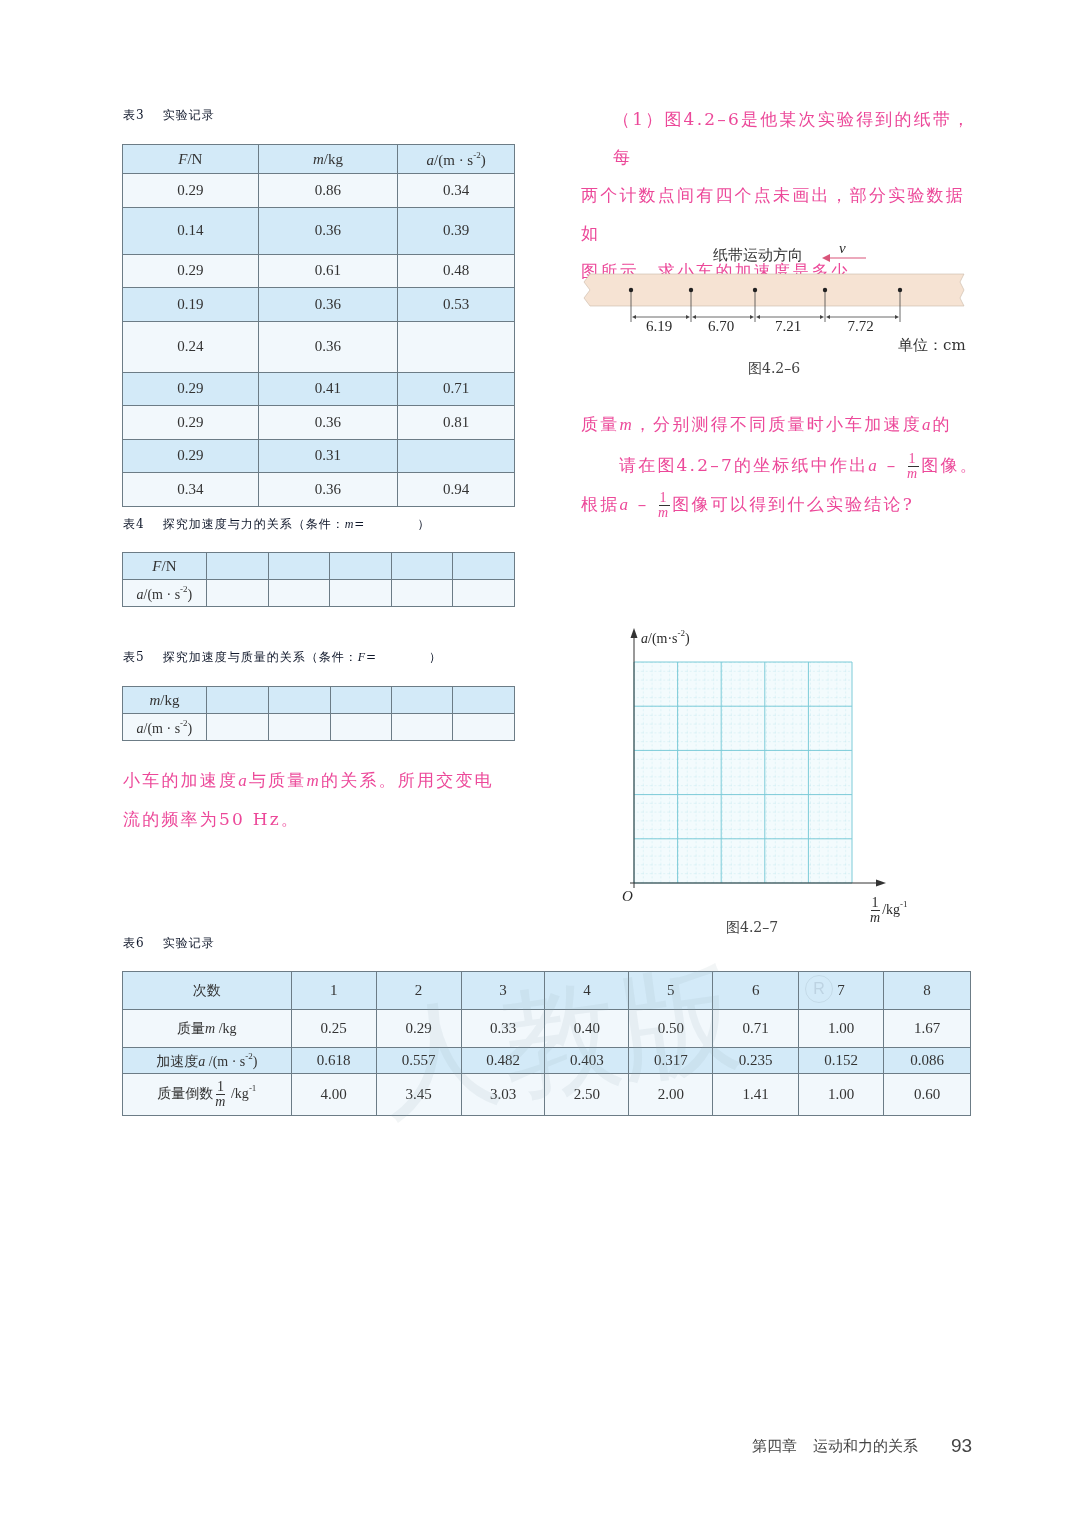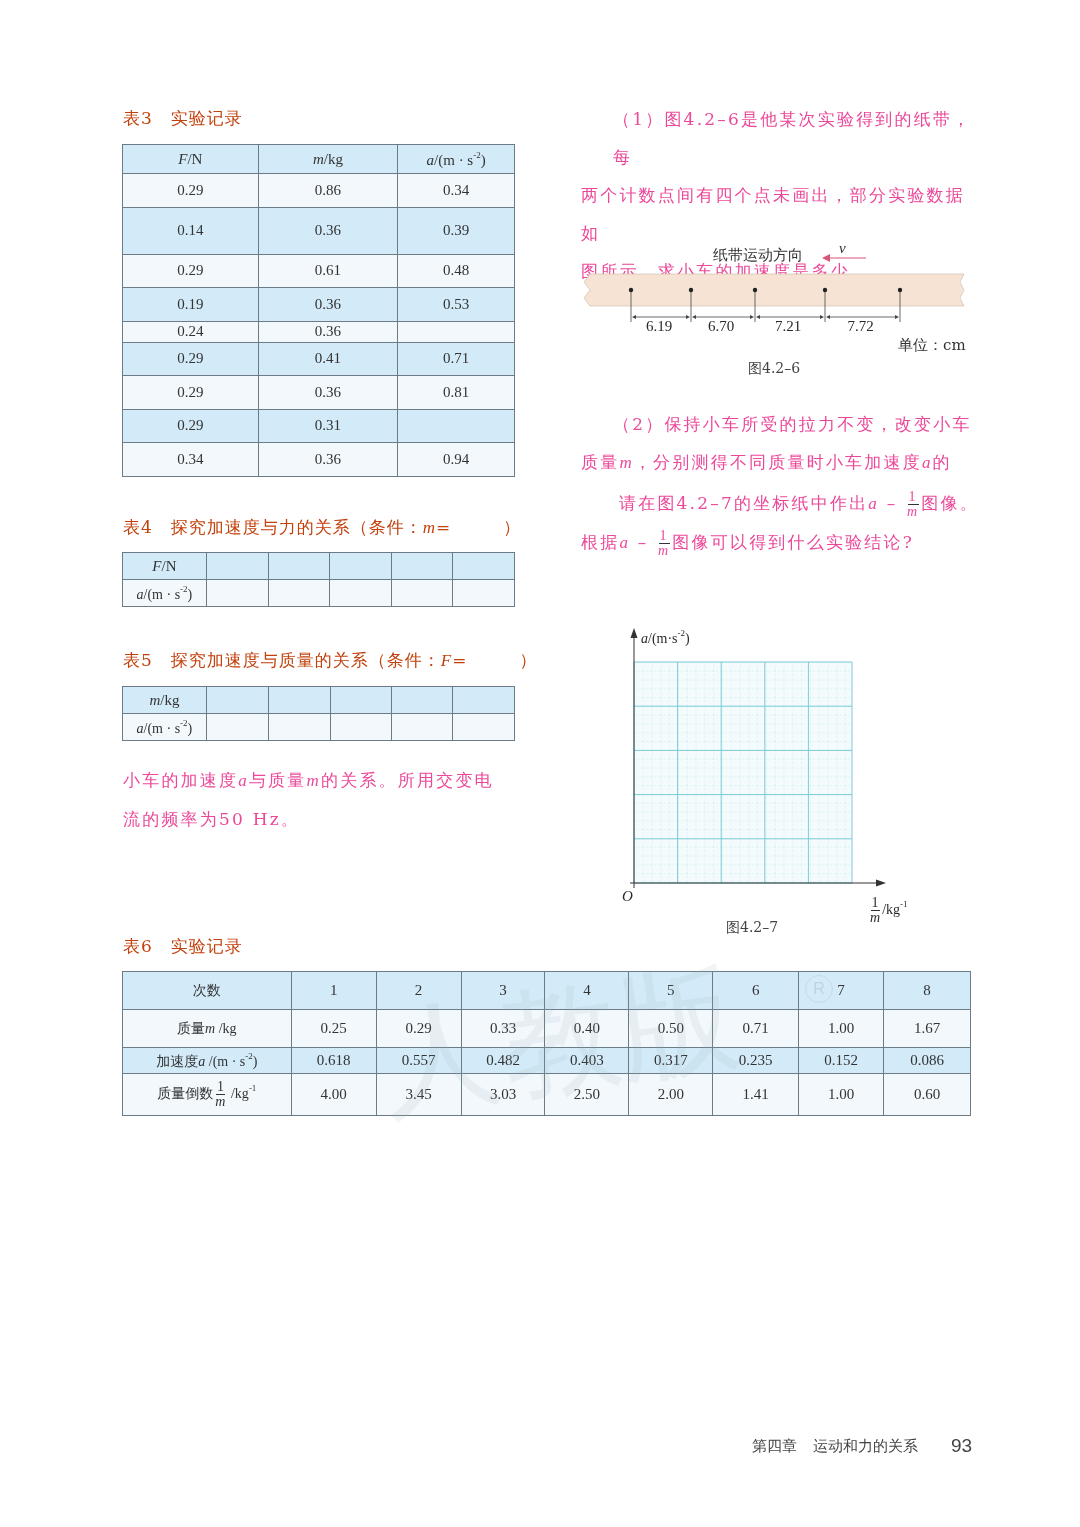"表3 实验记录" .caption { color: #c2410c -> #0f172a; font-size: 17px -> 12px }
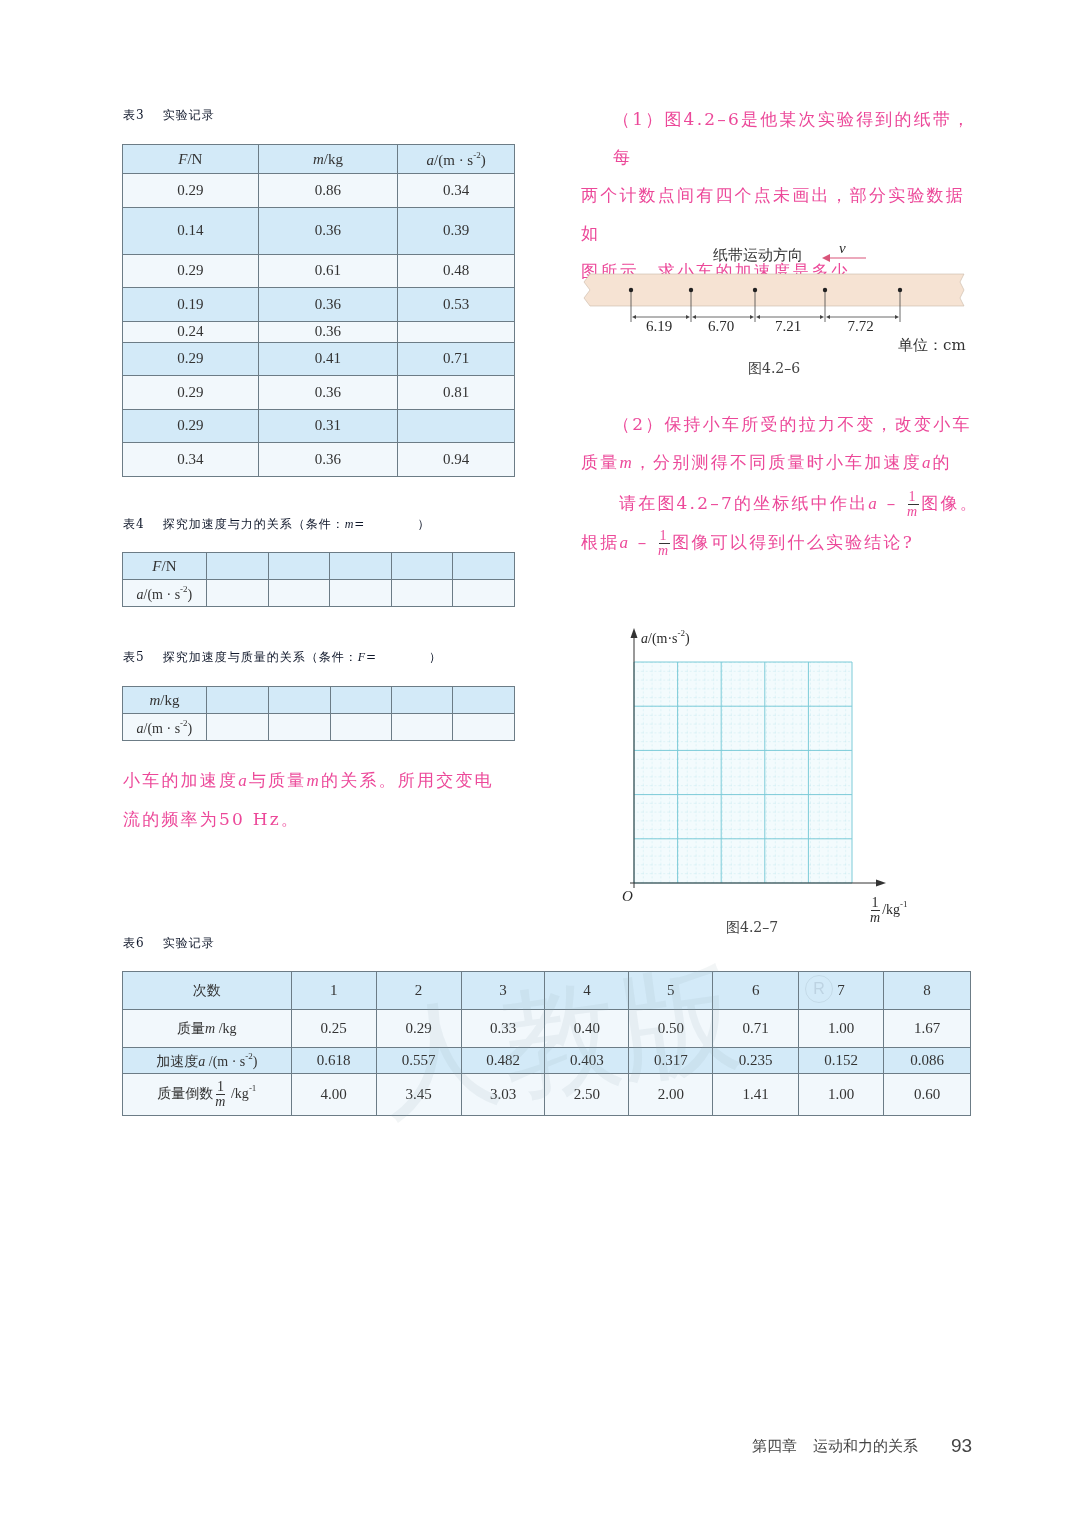"0.24" tr.light { height: 21px -> 51px }
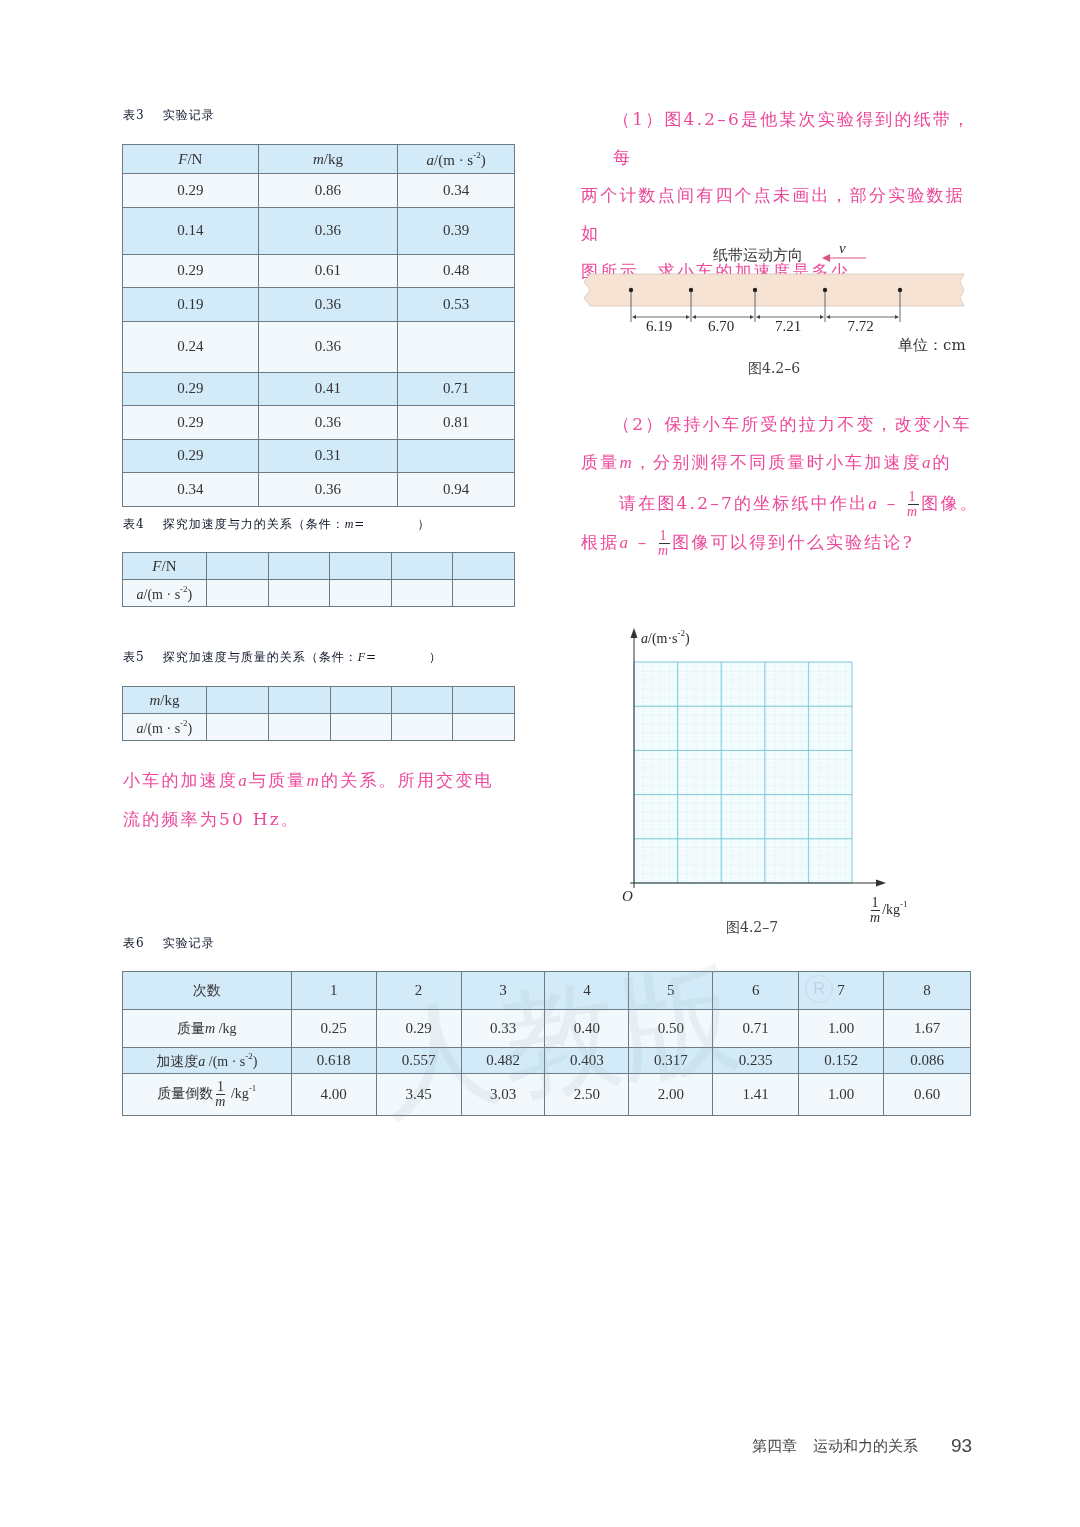"（2）保持小车所受的拉力不变，改变小车" div { html: <div>（2）保持小车所受的拉力不变，改变小车</div> -> none }
